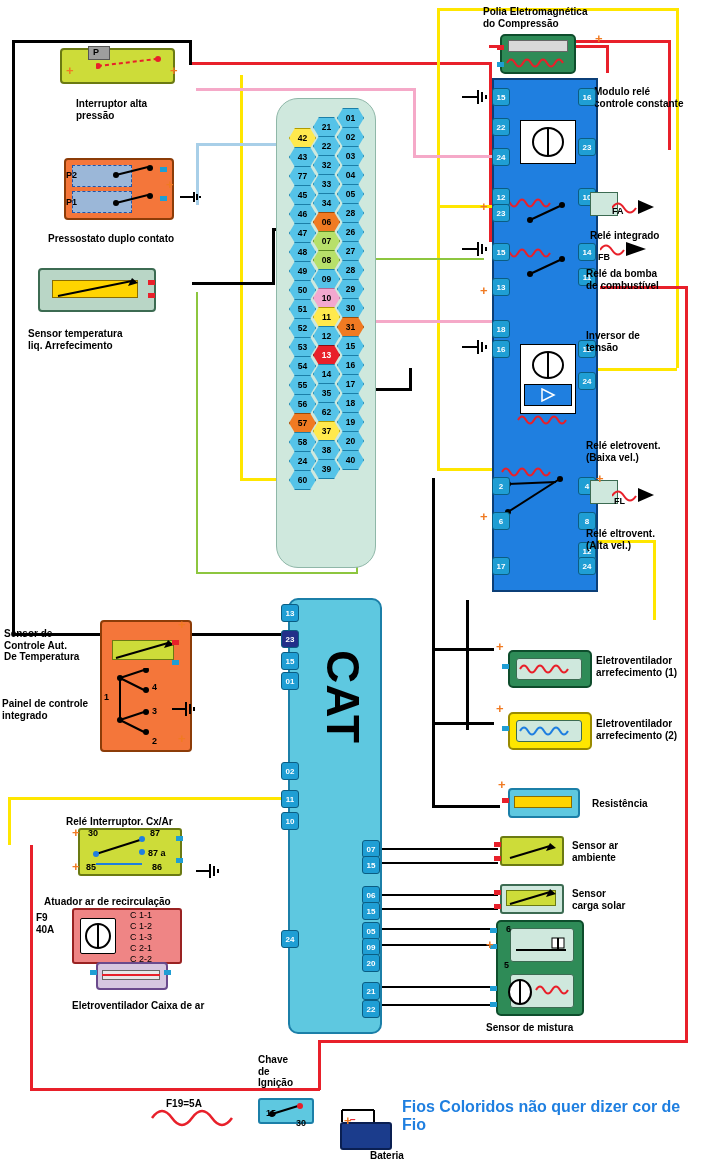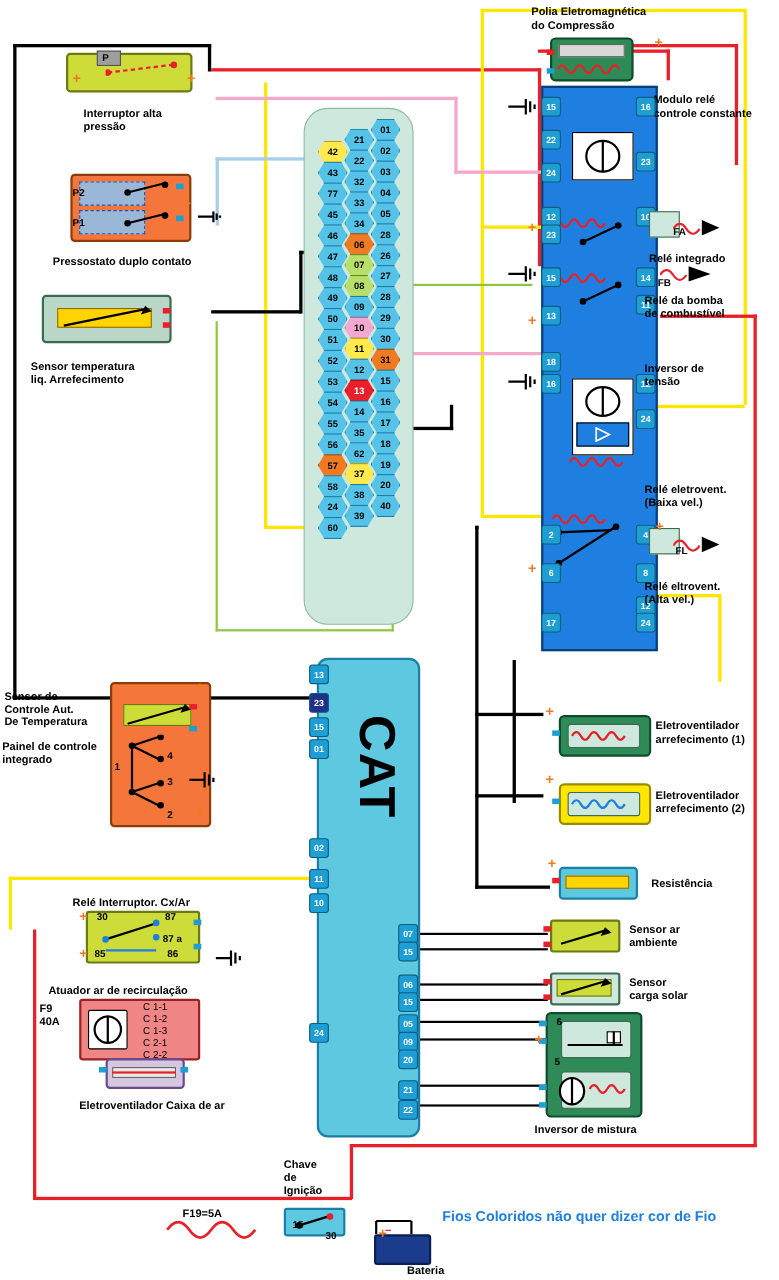"Painel de controle" div.lbl { top: 674px -> 698px }
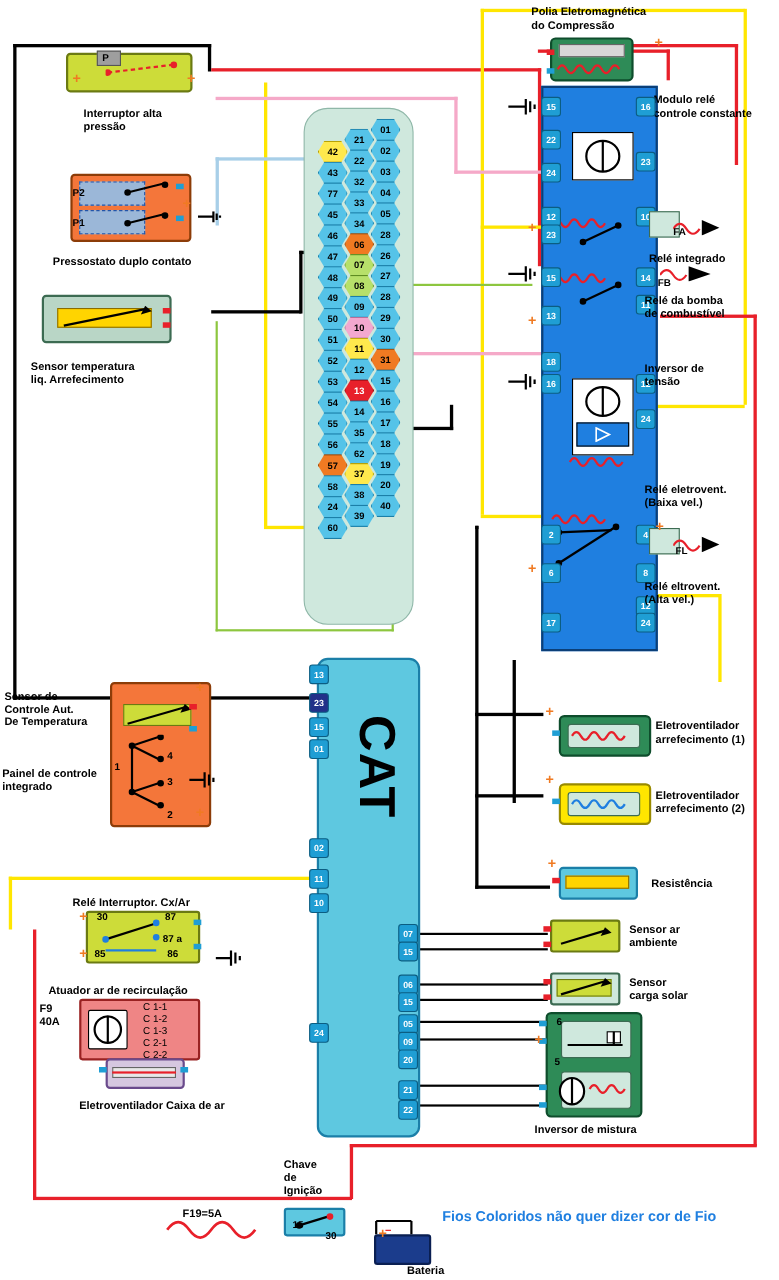"Inversor de mistura" div.lbl { text: Inversor -> Sensor }
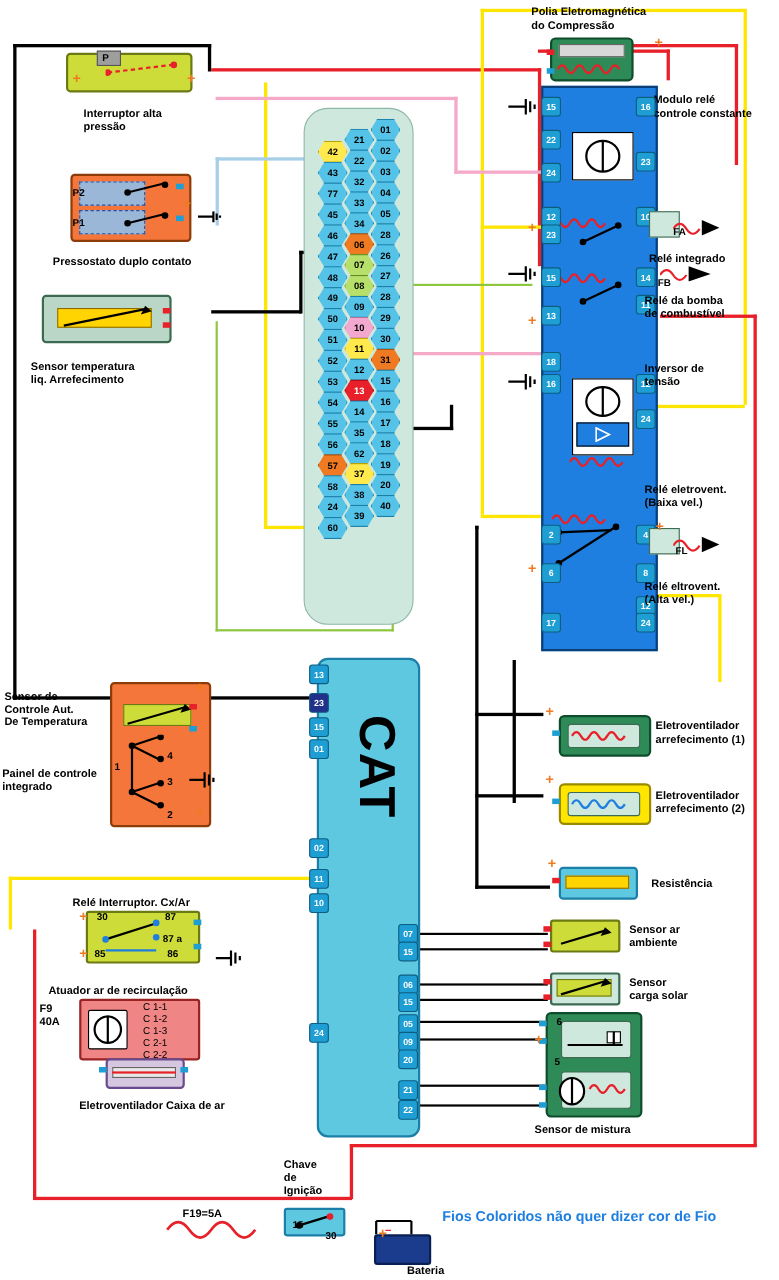"Fios Coloridos não quer dizer" .note { font-size: 13px -> 16px }
